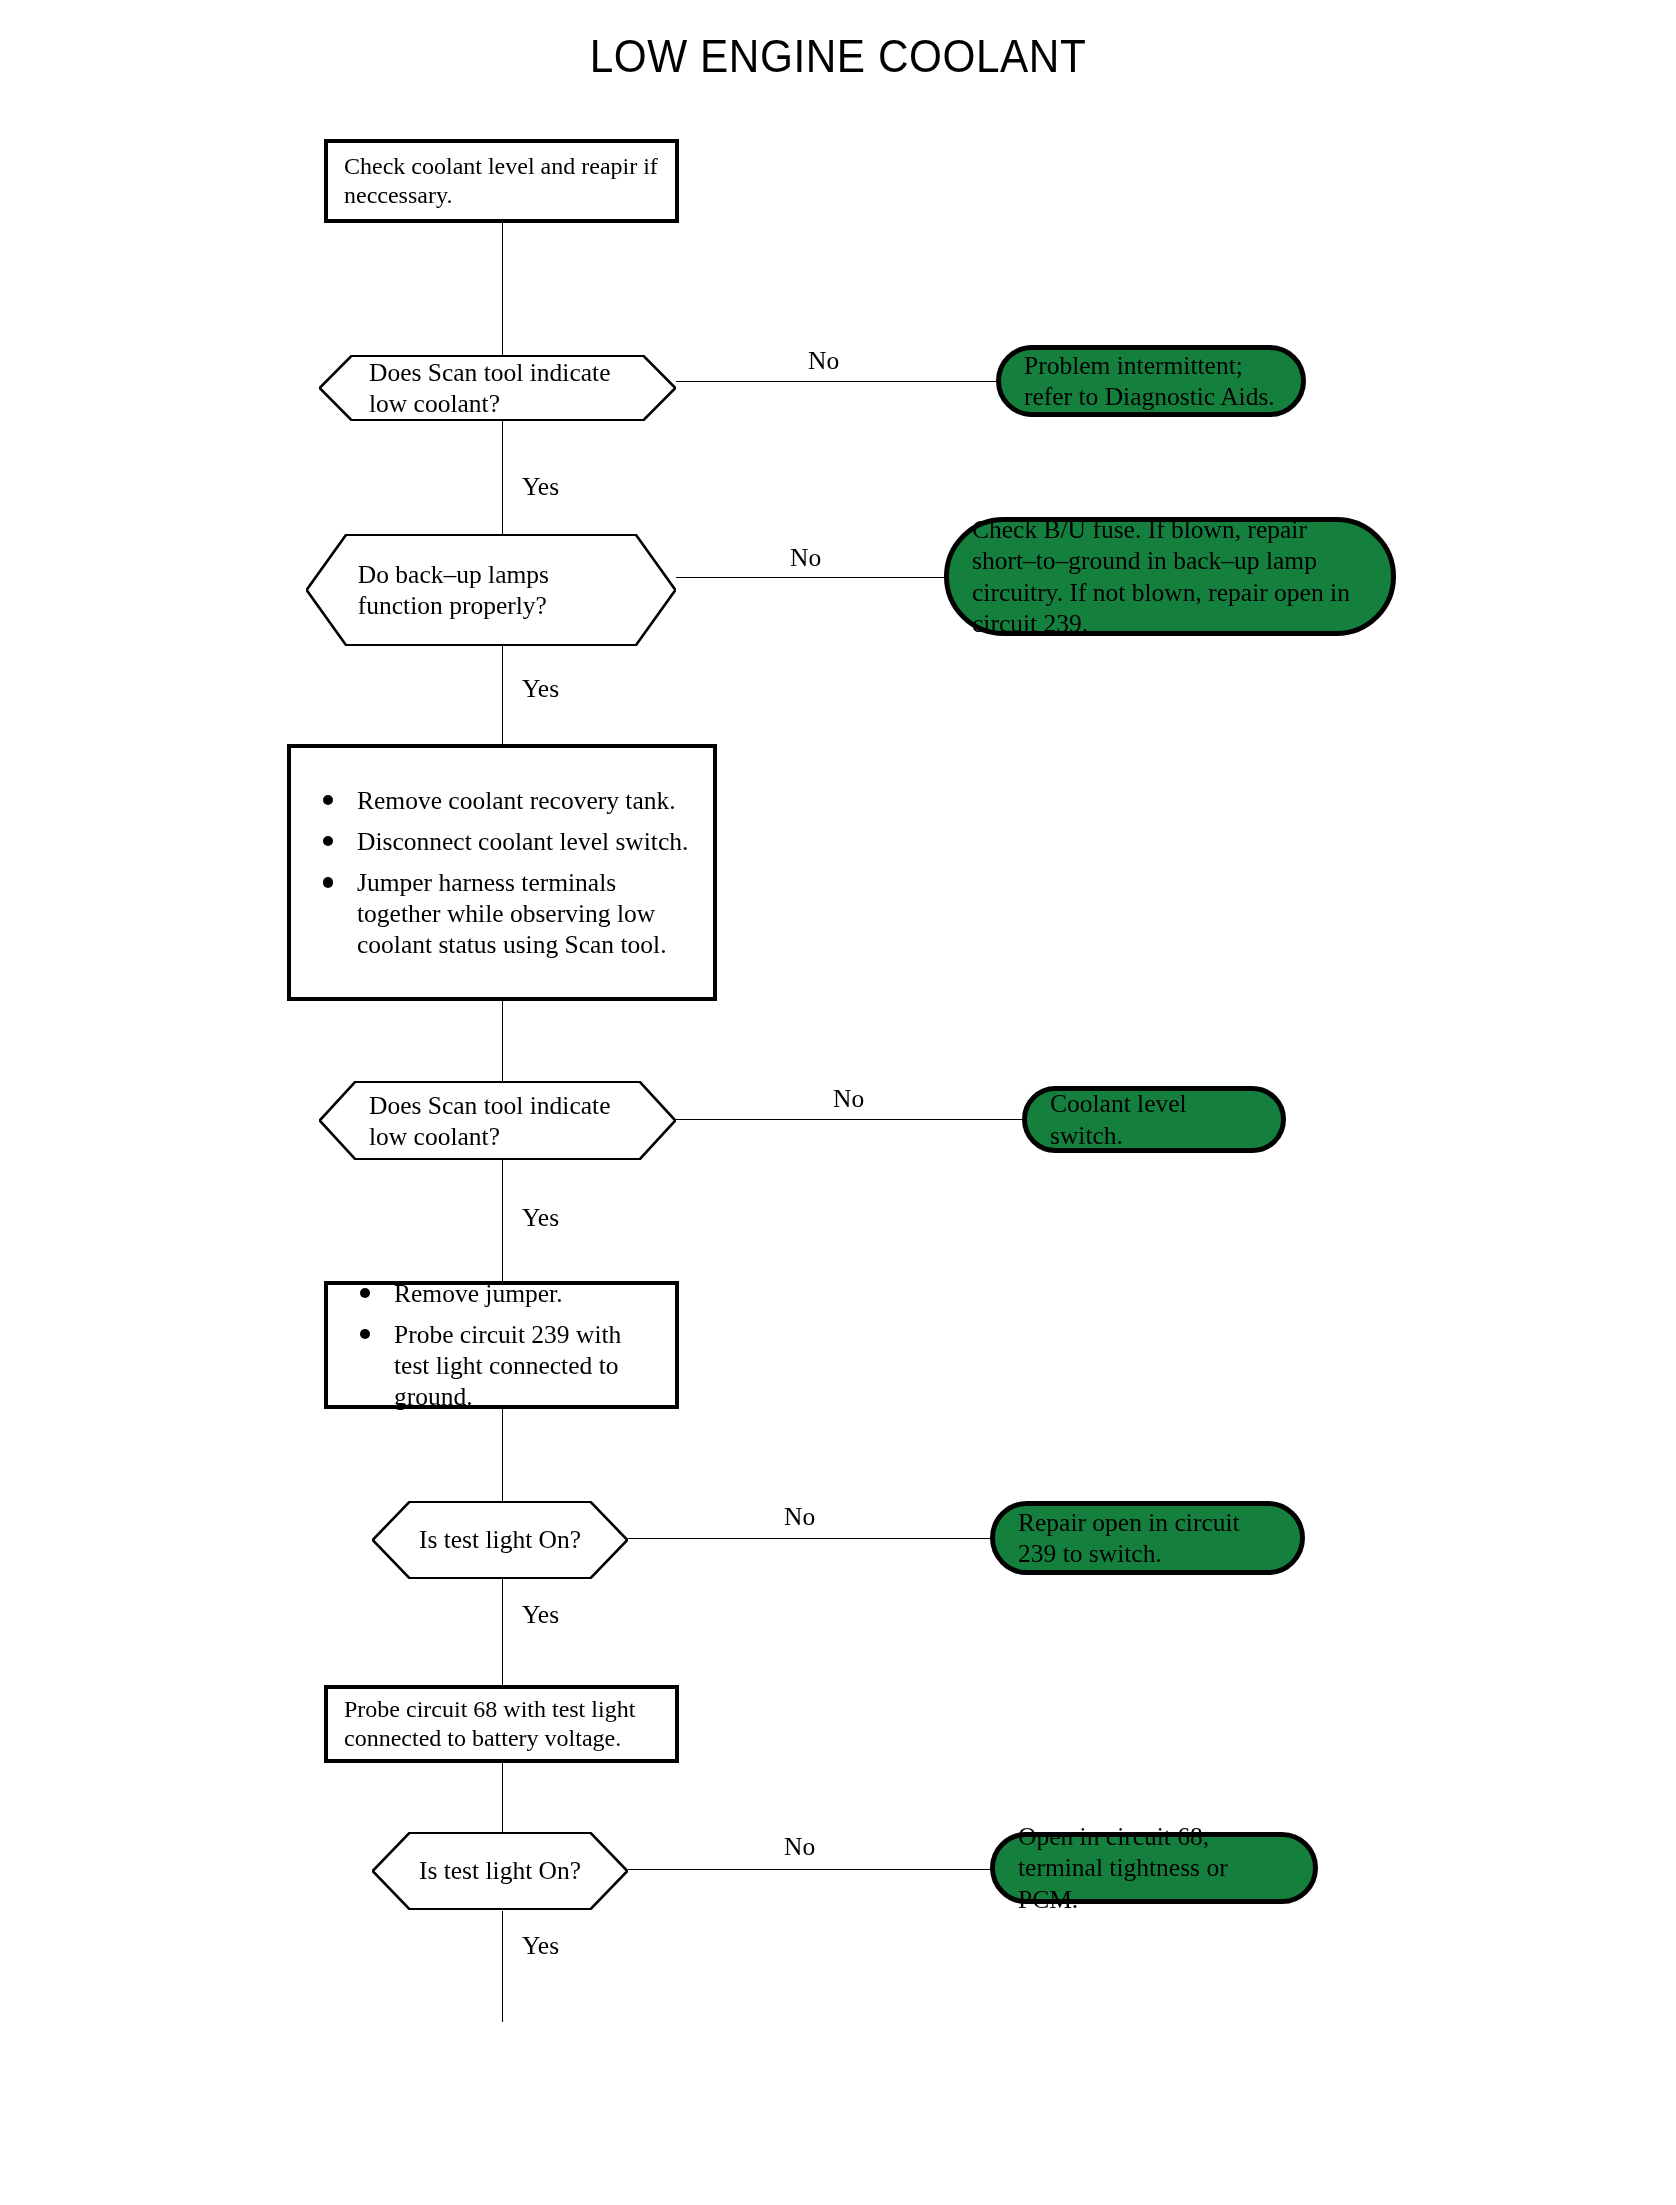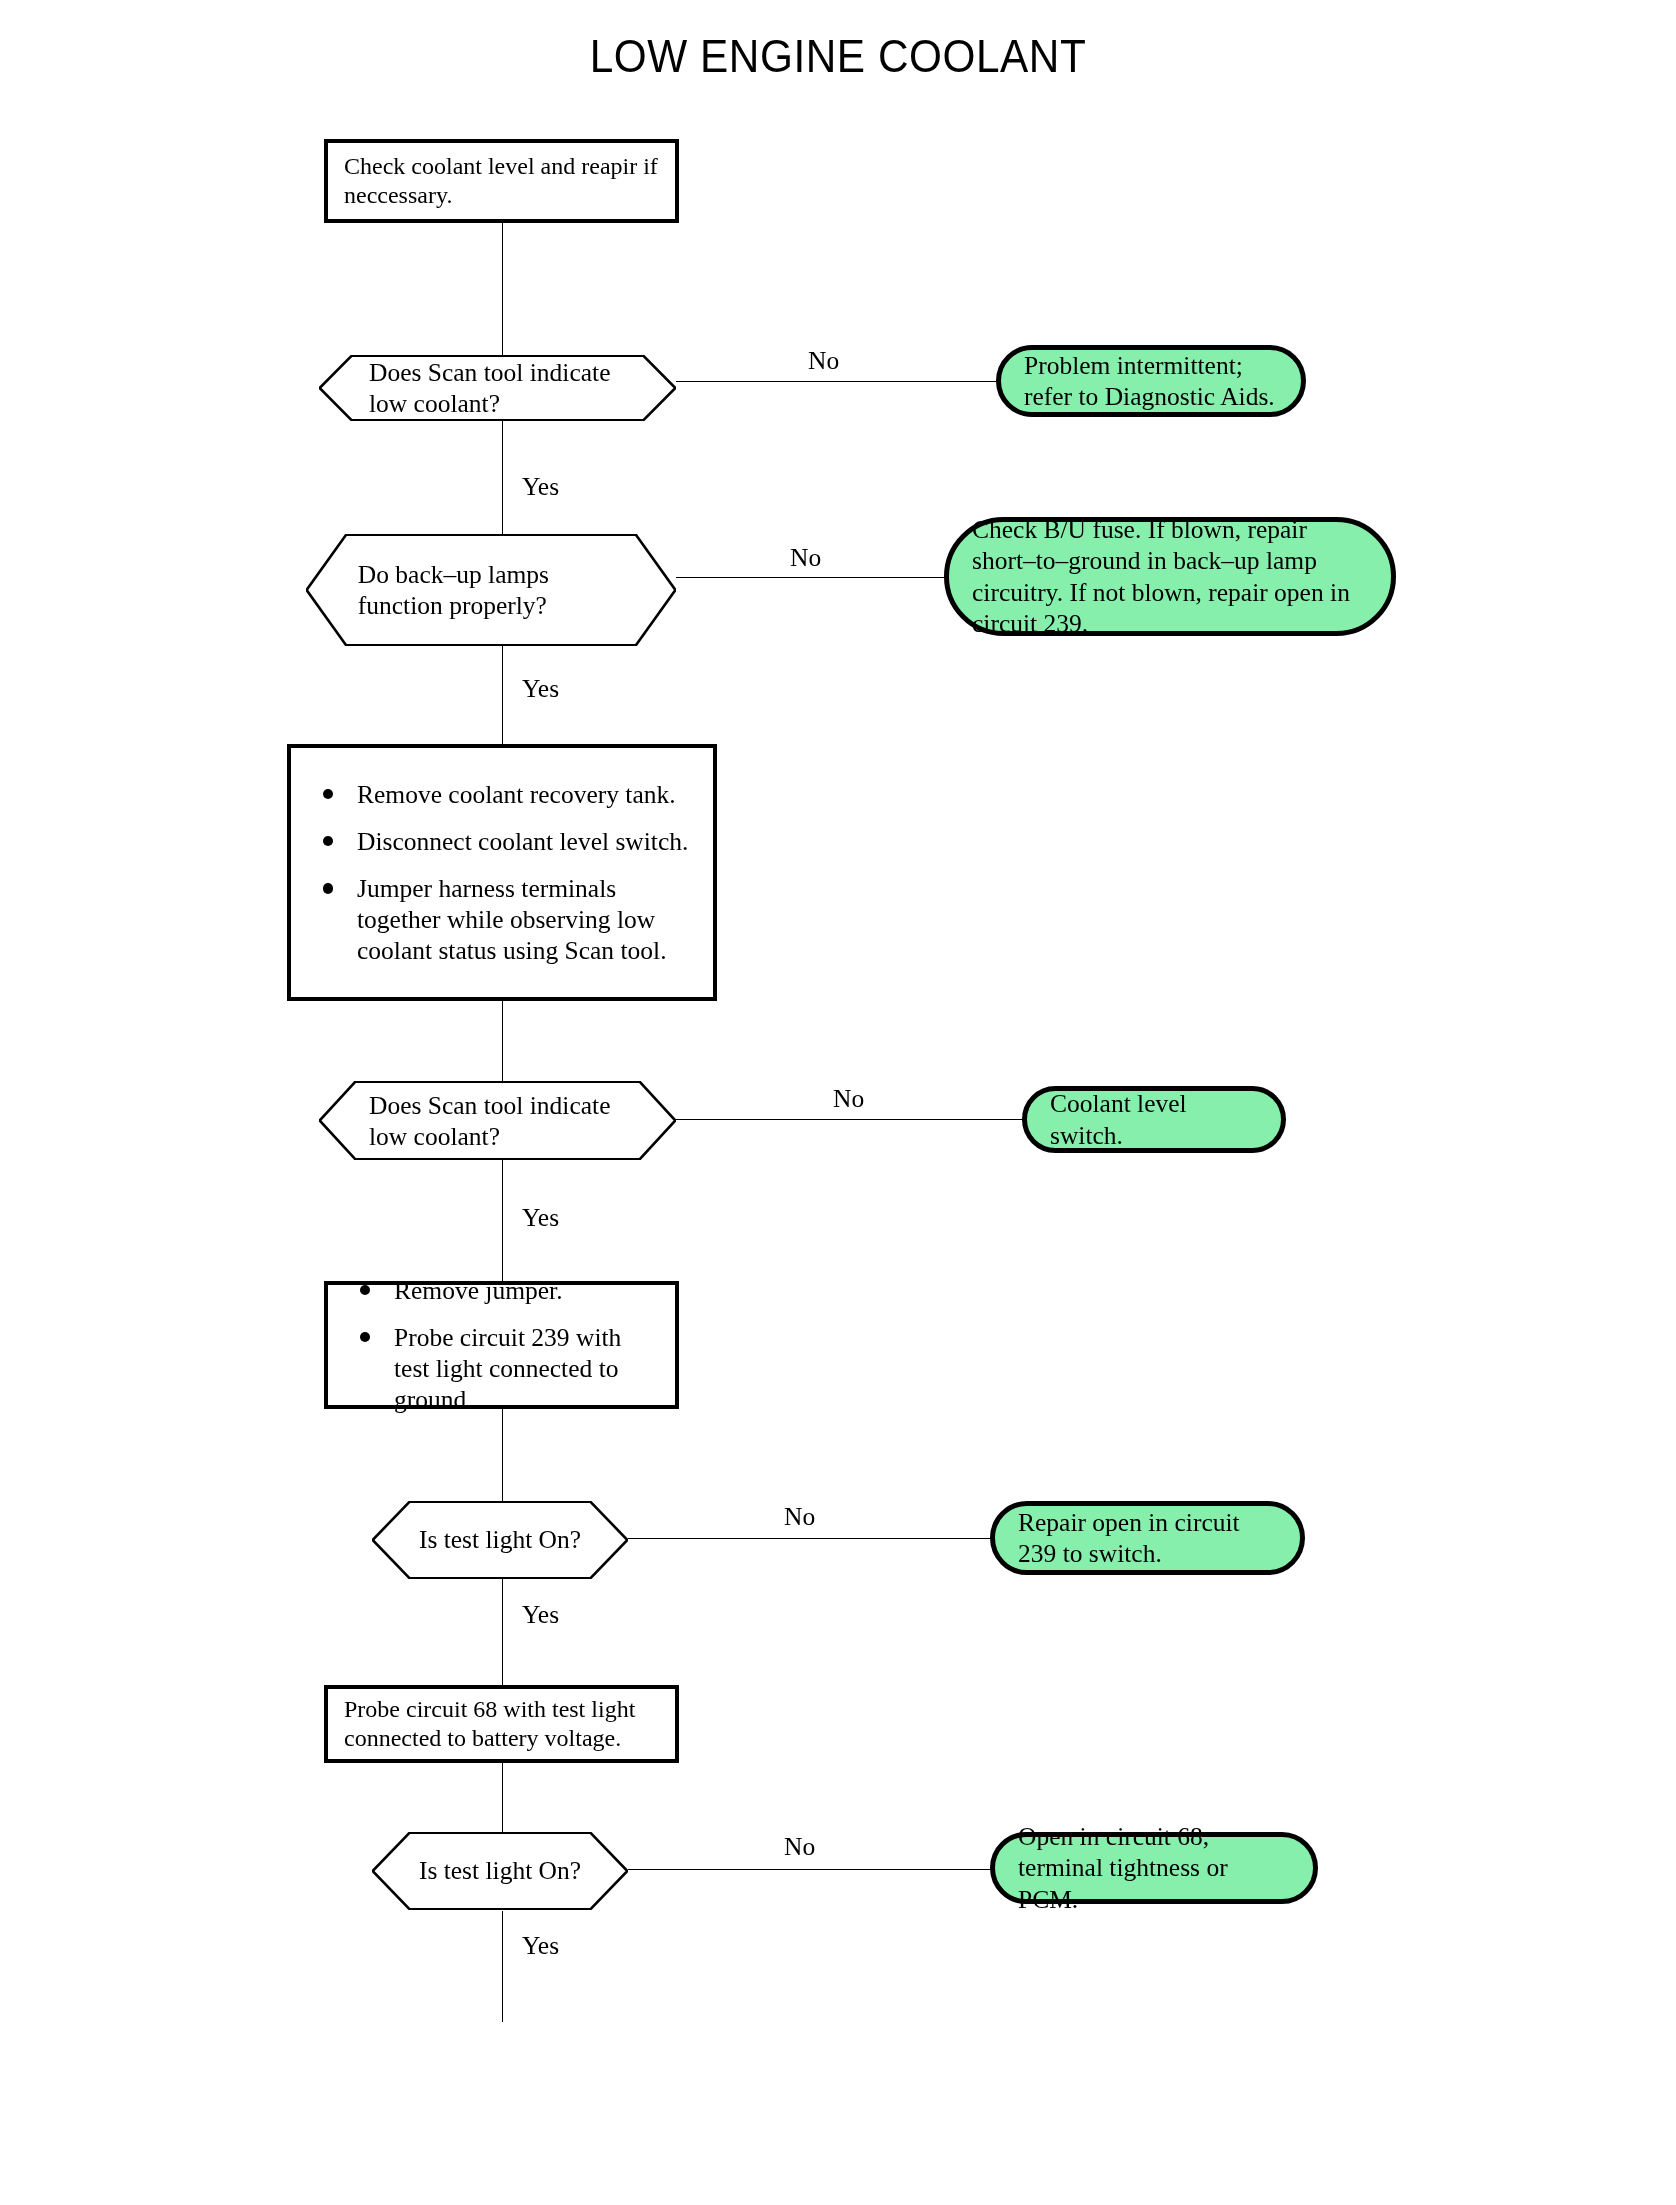"Problem intermittent; refer to" .terminal { background: #86efac -> #15803d }
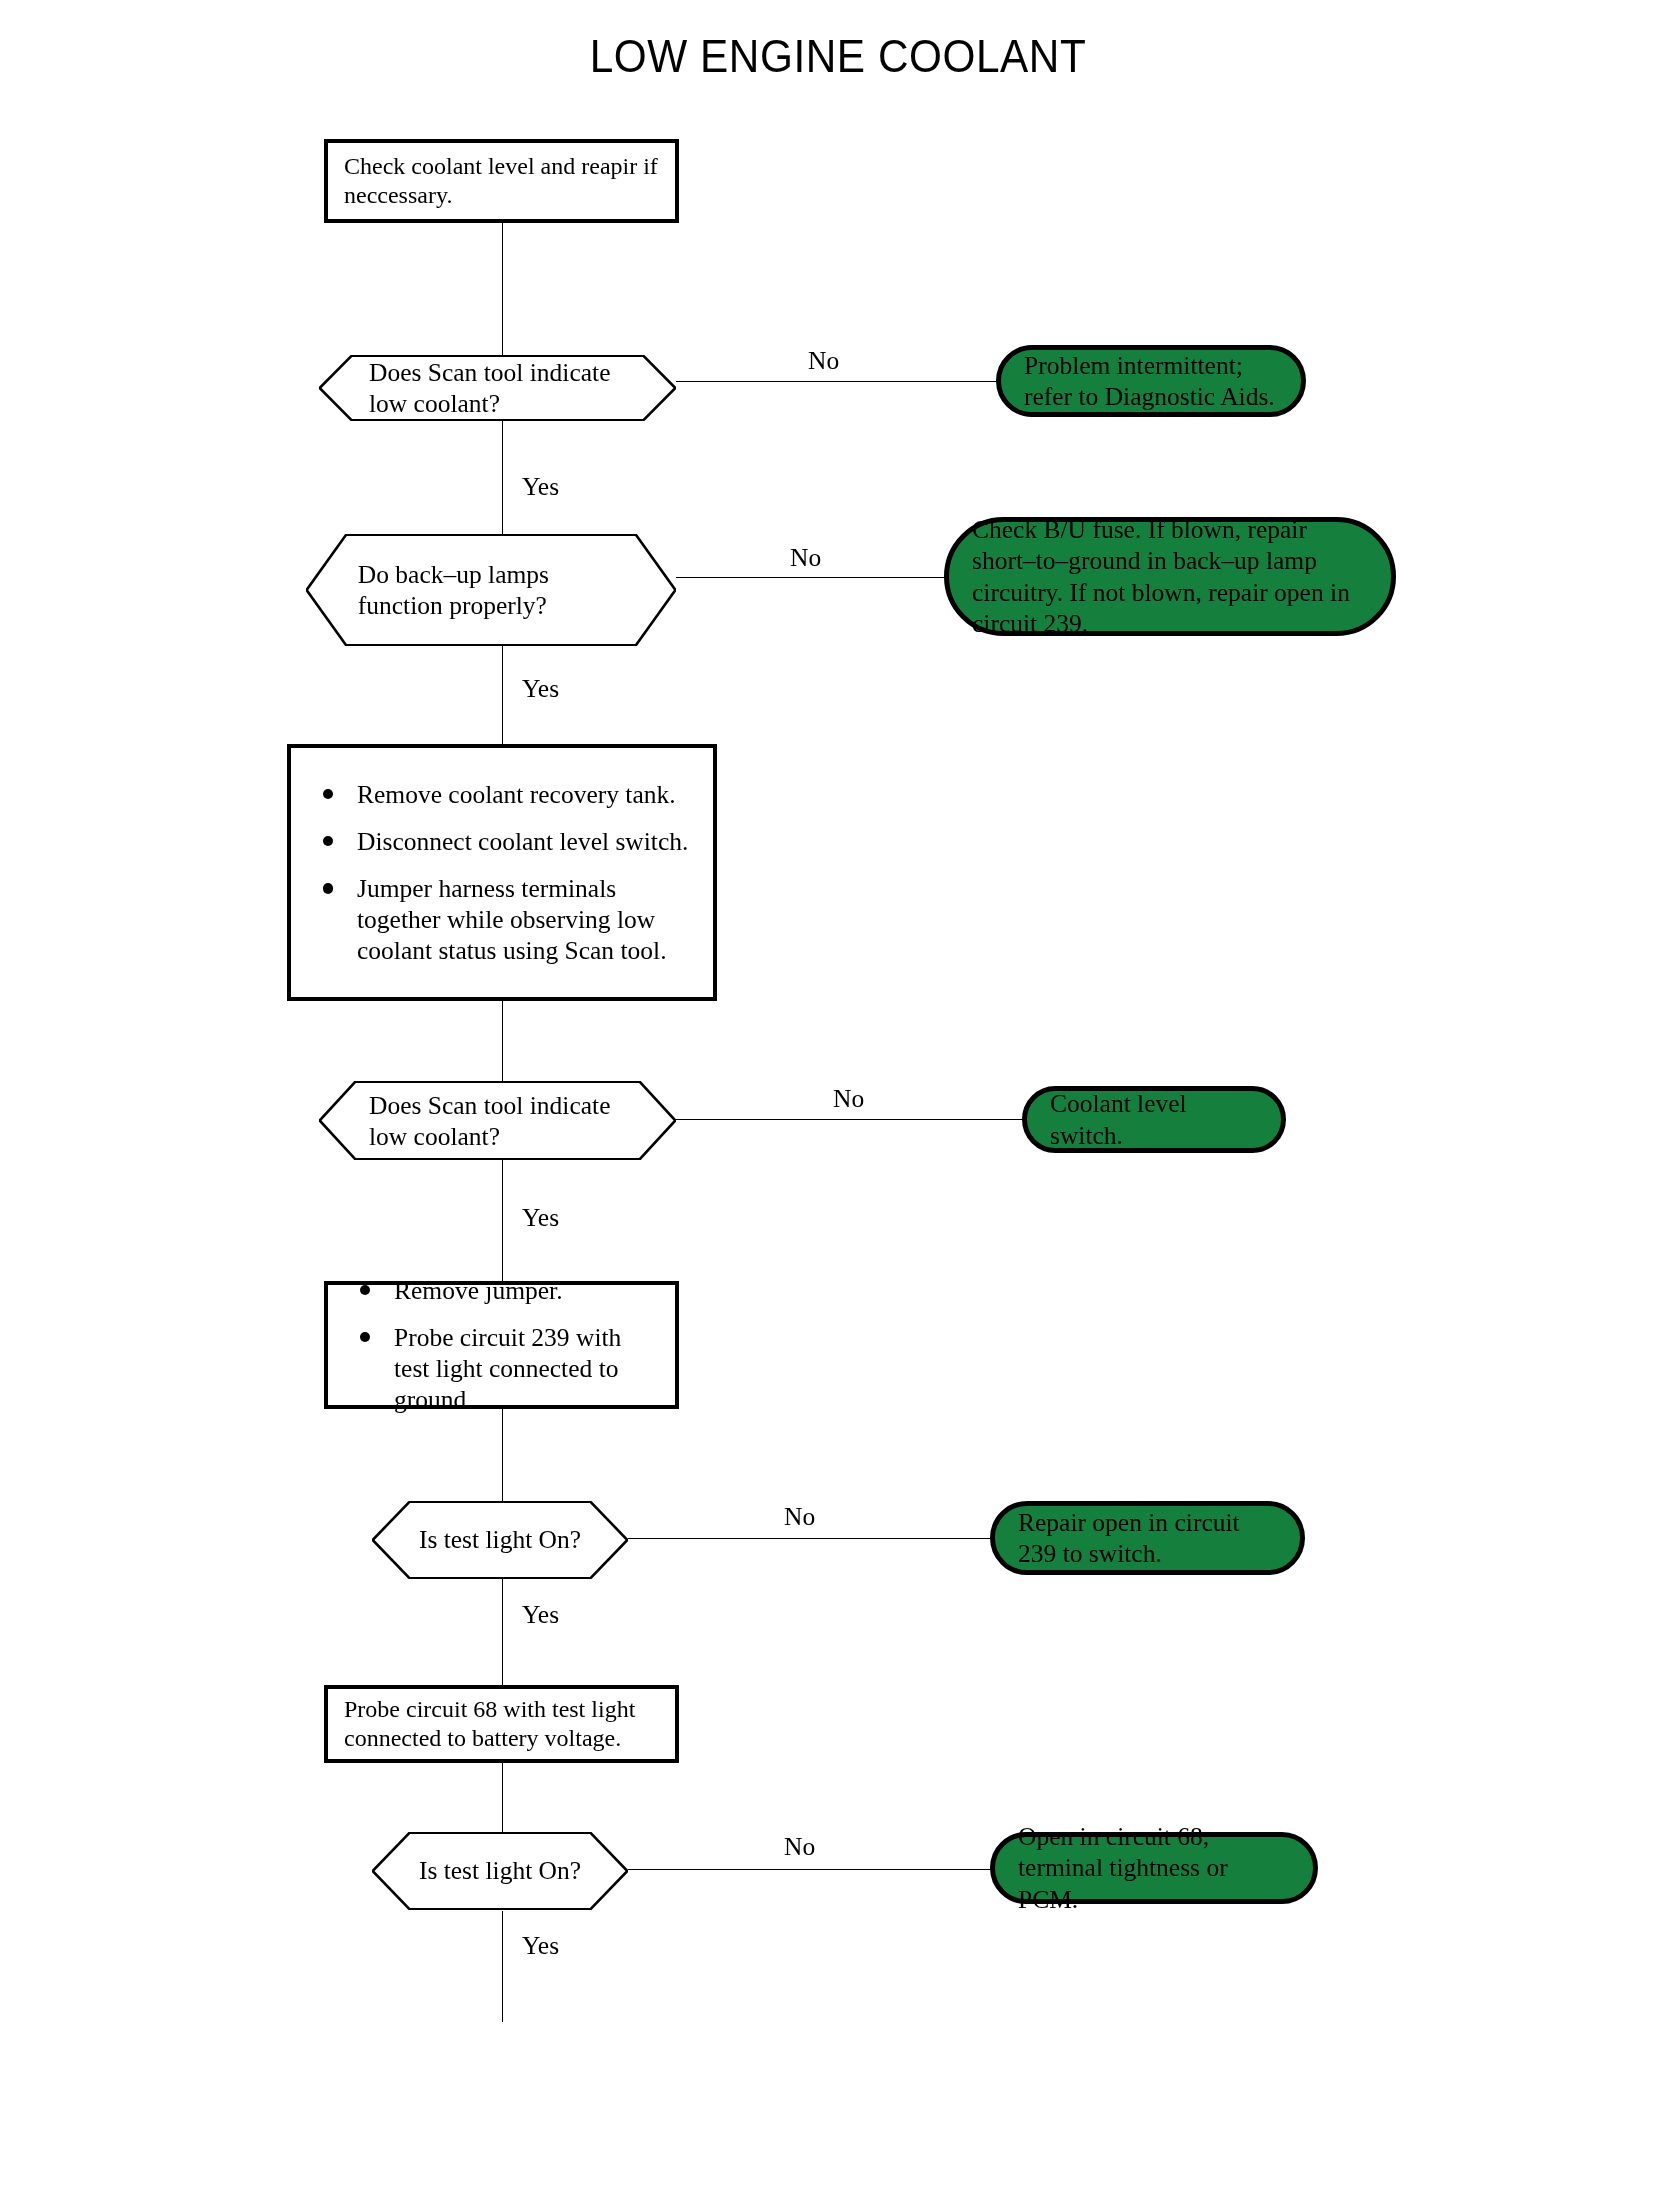"Disconnect coolant level switch." .blist li + li { margin-top: 16px -> 10px }
